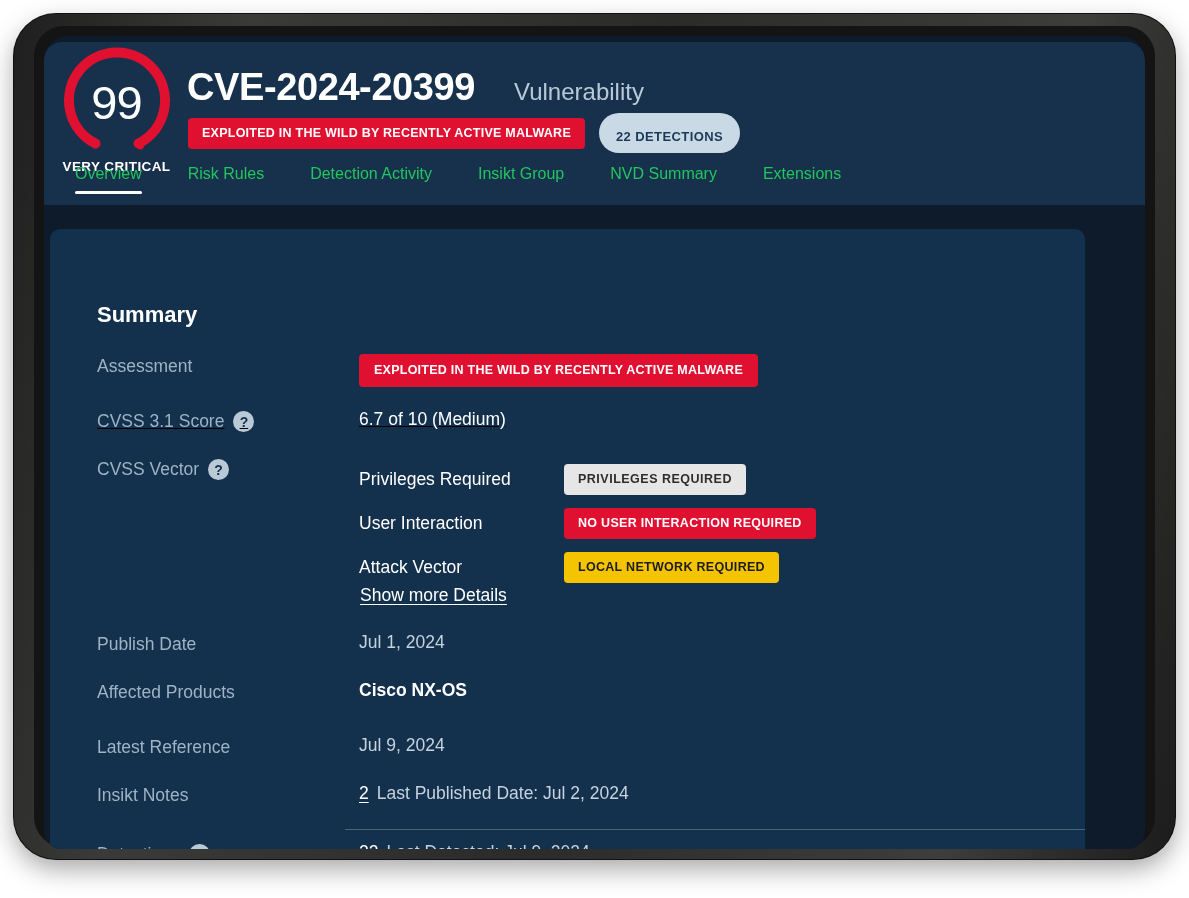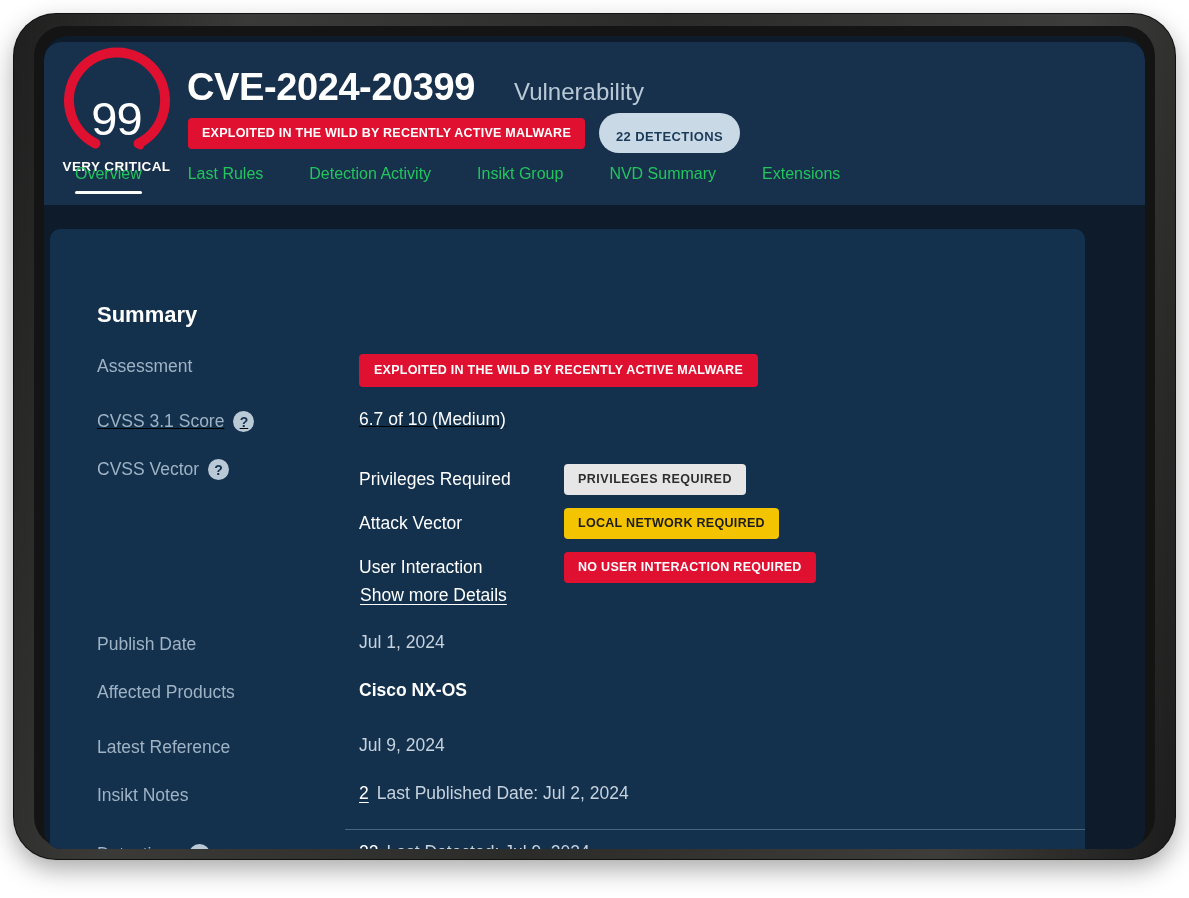"99" #risk-score { top: 16px -> 0 }
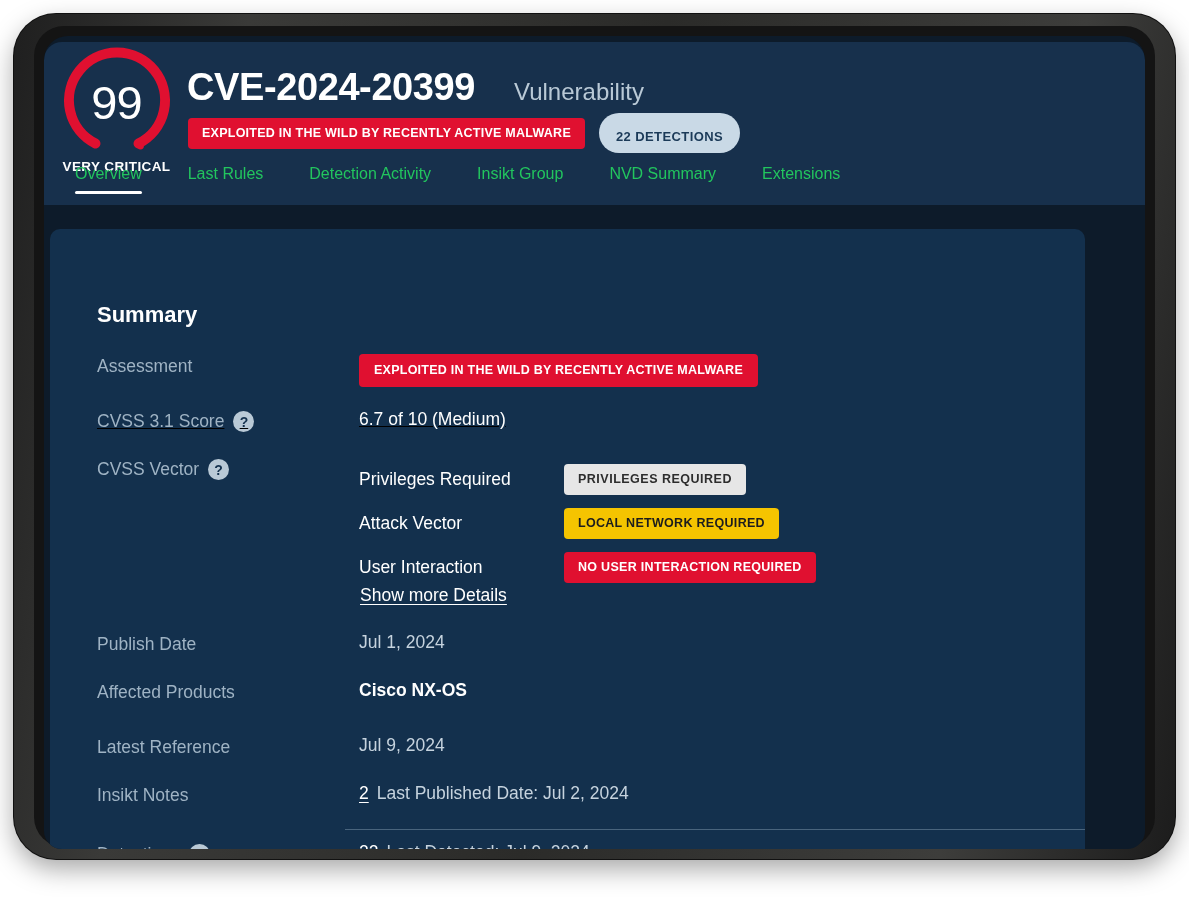"Last Rules" div.tab { text: Last -> Risk }
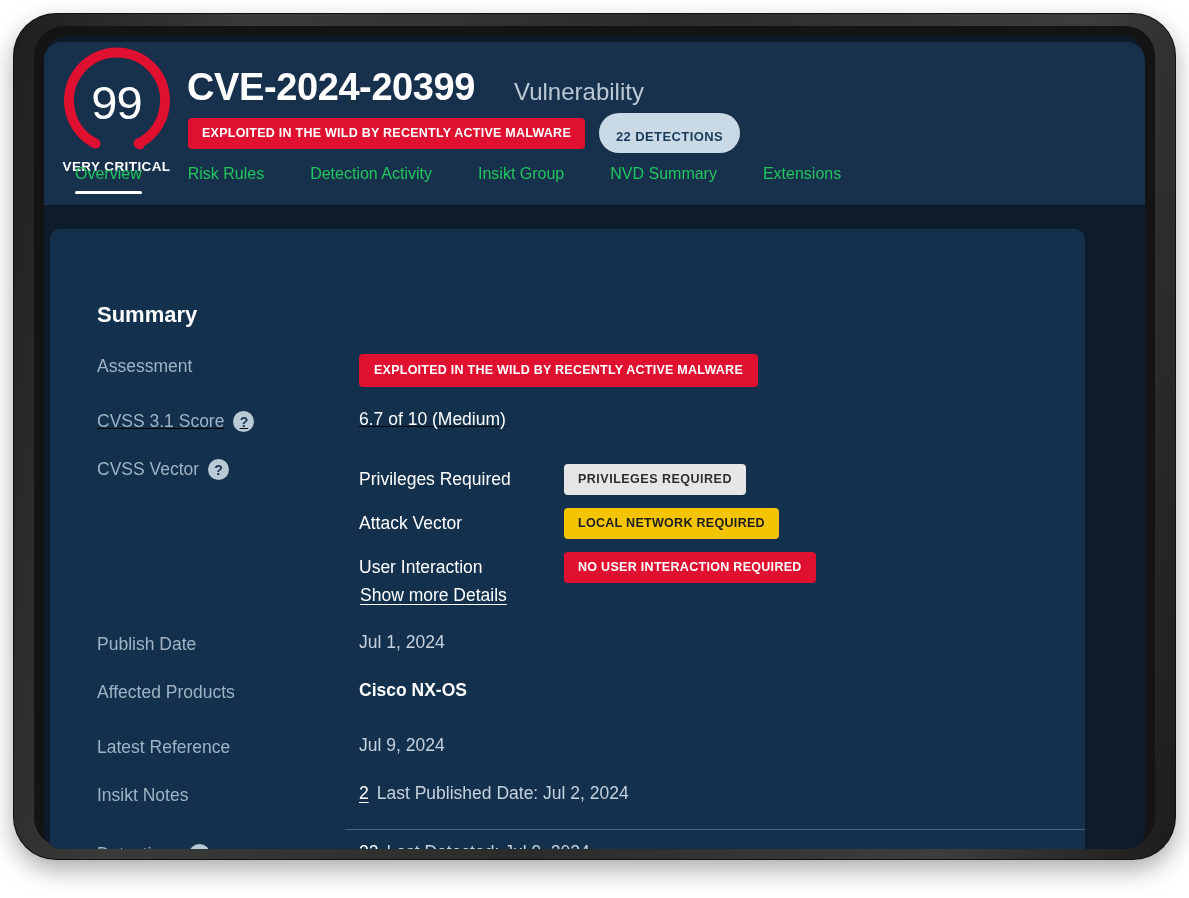"Attack Vector" div.vector-line { order: before "User Interaction" -> after "User Interaction" }
